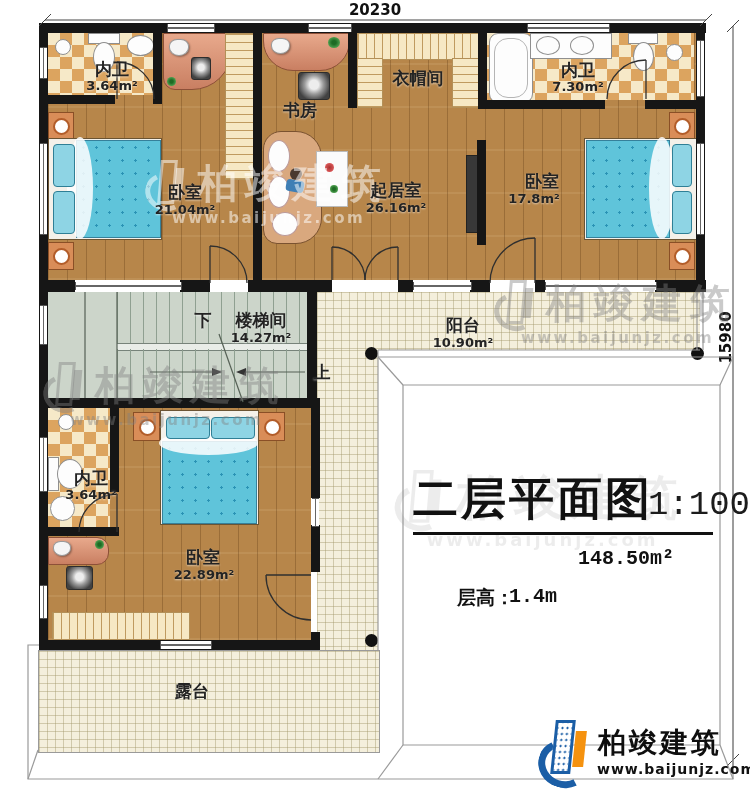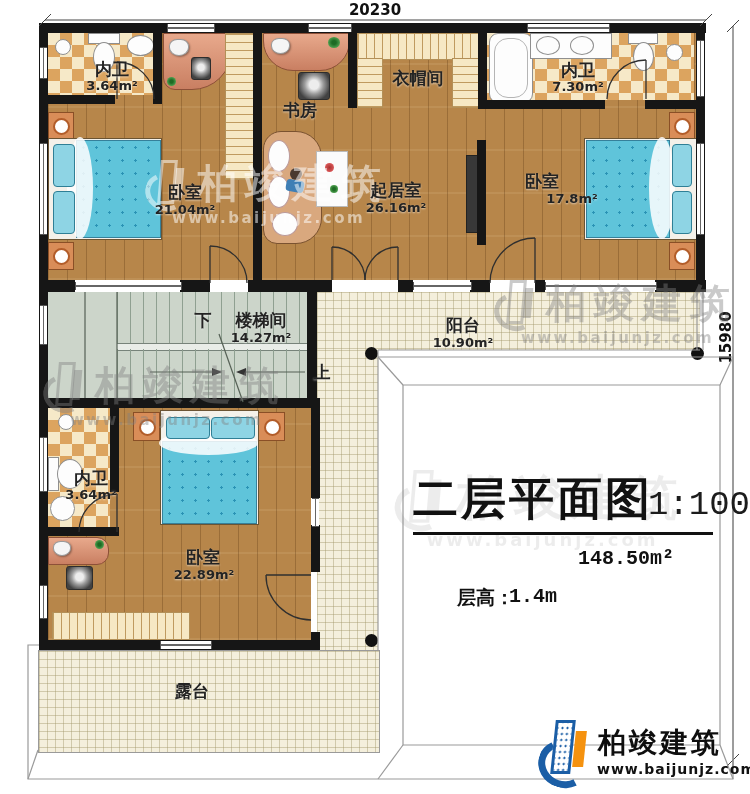"17.8m²" div.label { left: 572px -> 534px }
